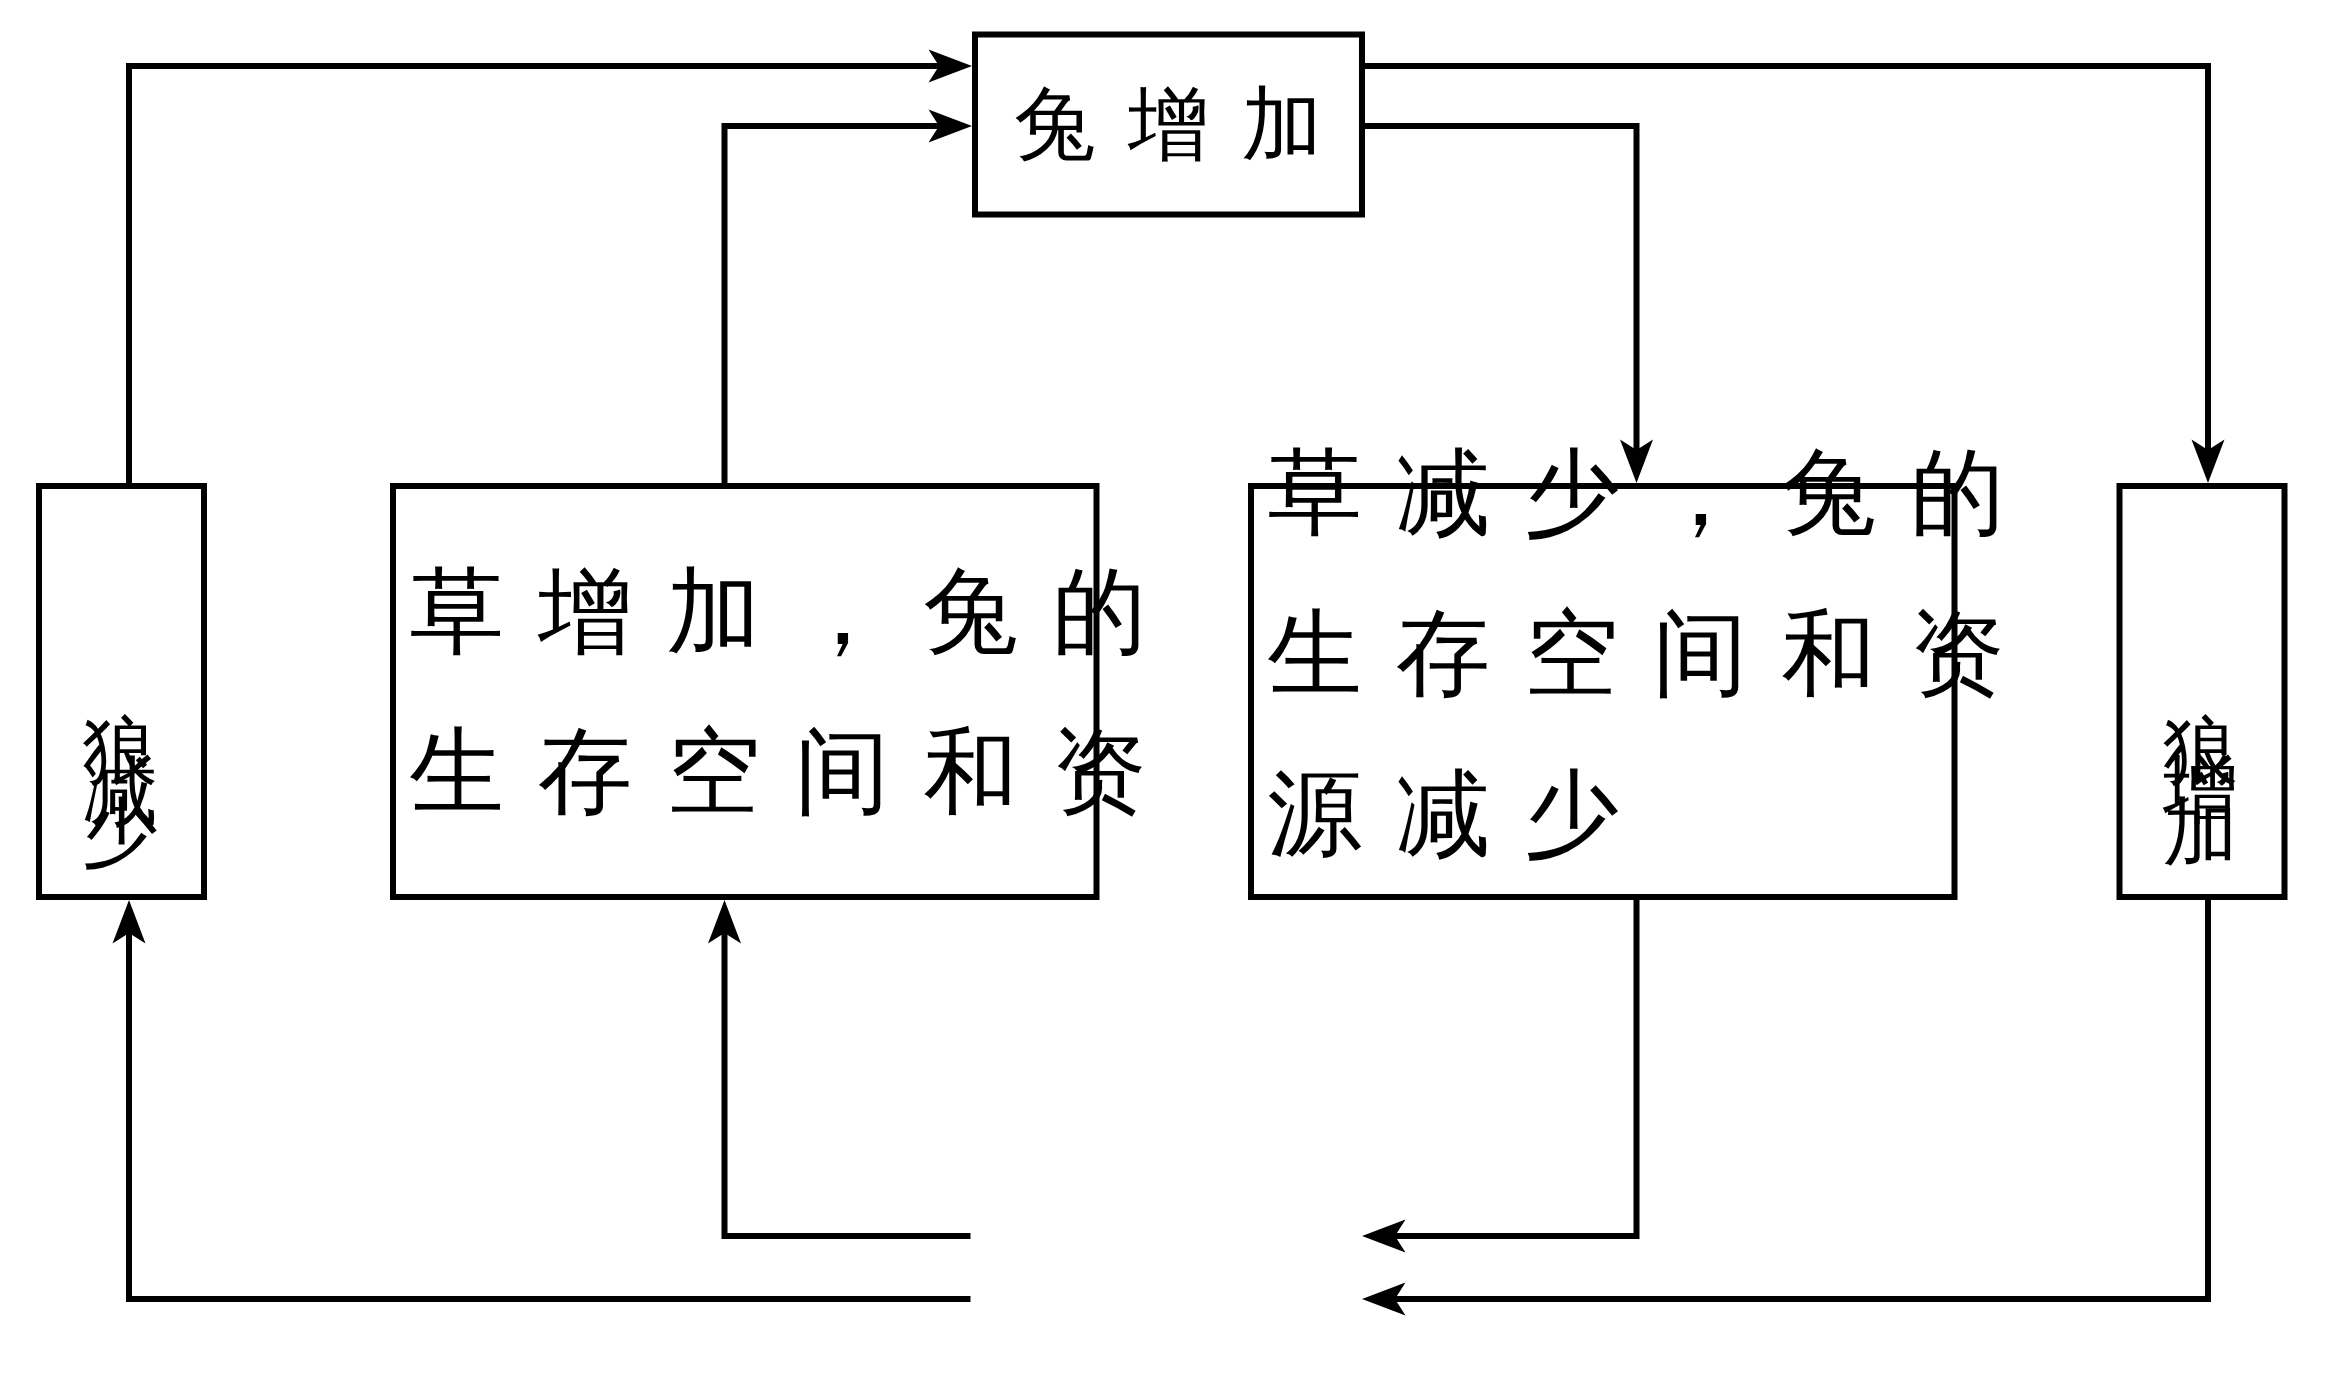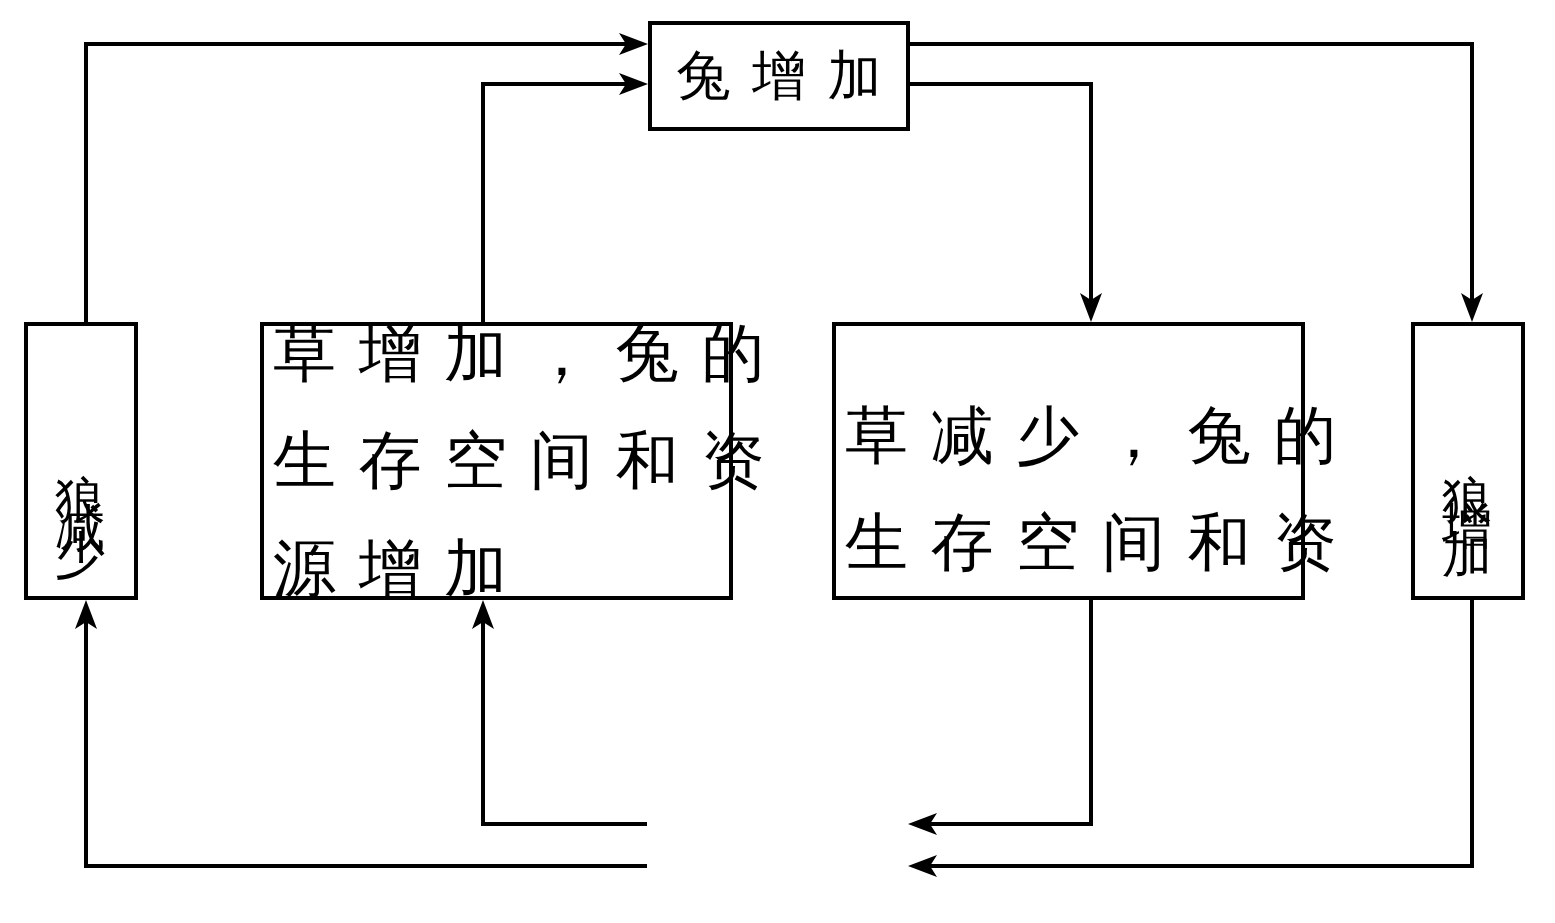"兔增加" #box-rabbit-inc { height: 110px -> 124px }
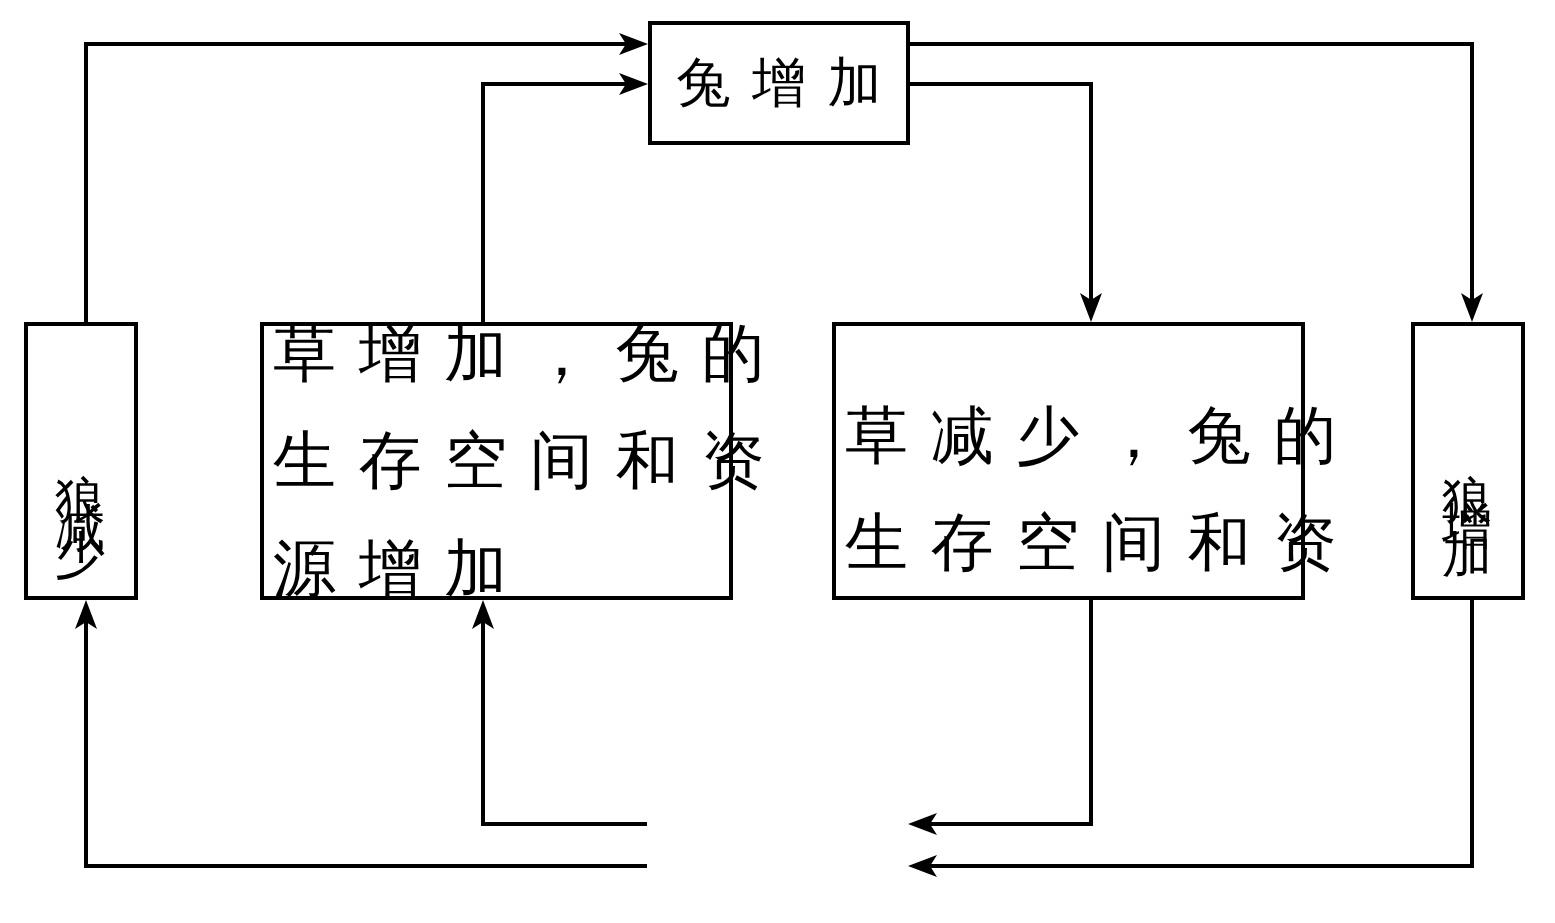"源增加" div { html: <div>源增加</div> -> none }
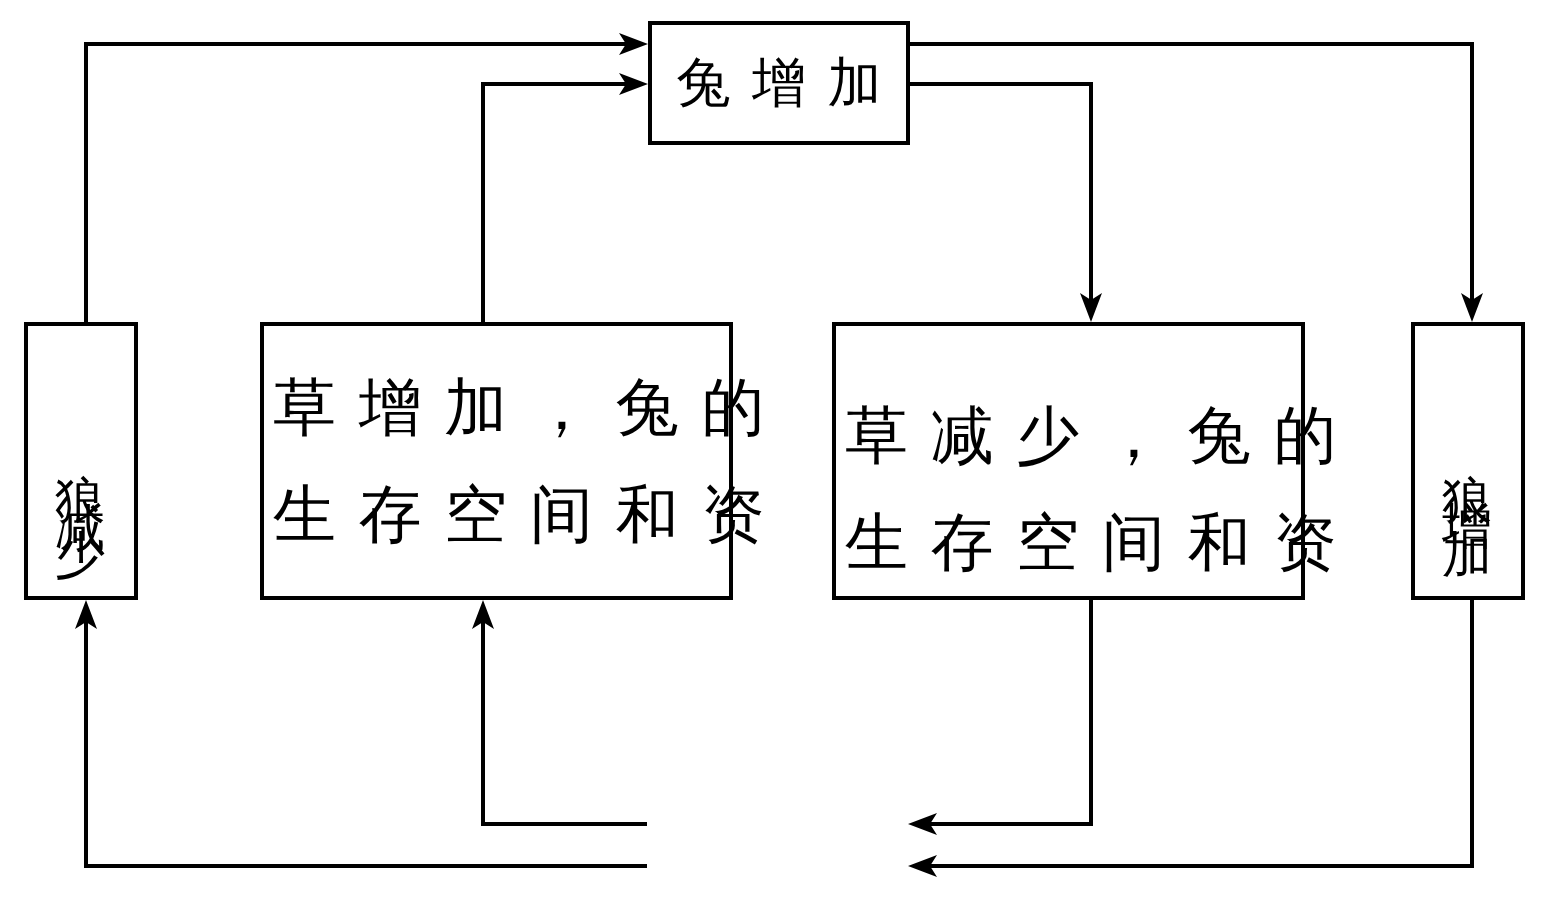"源减少" div { html: none -> <div>源减少</div> }
